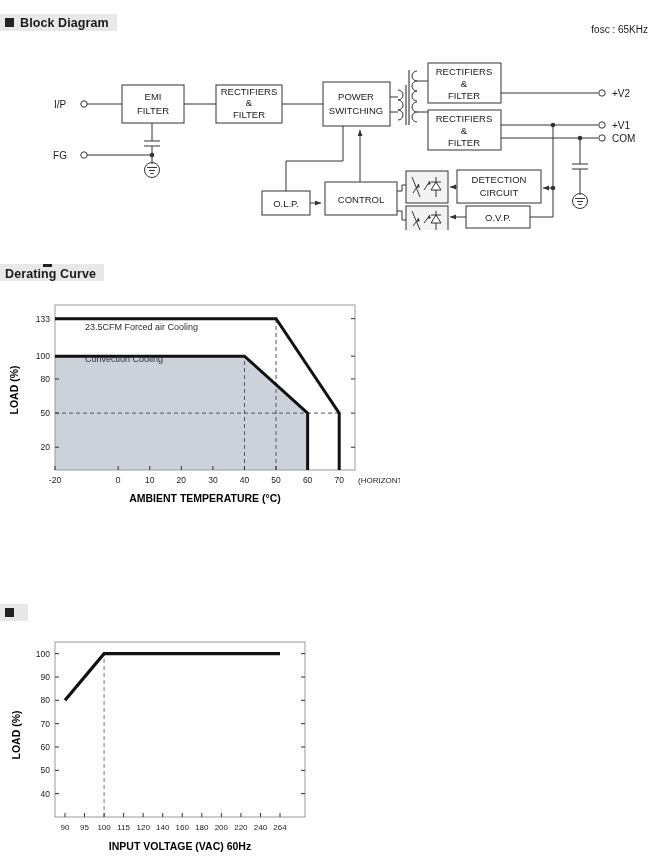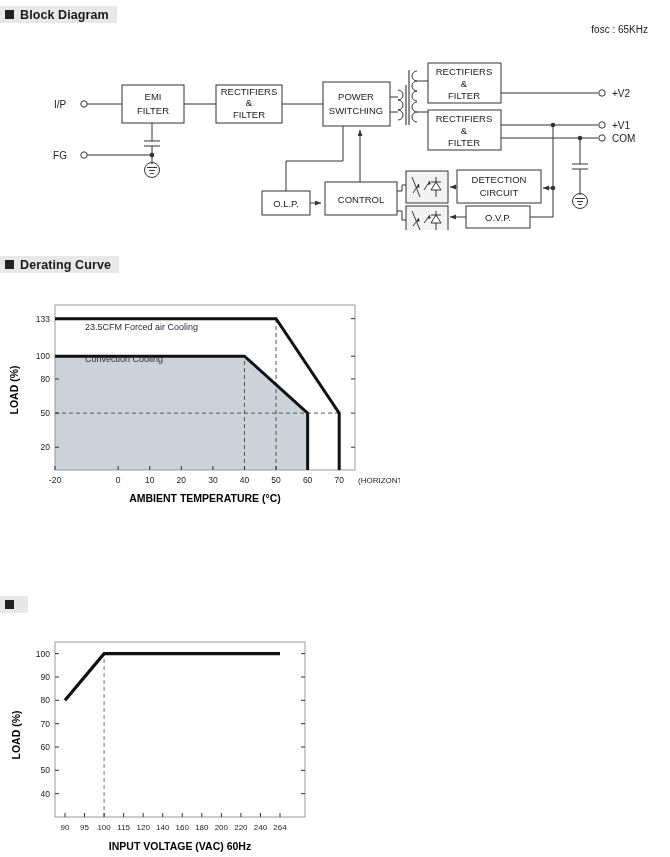"Block Diagram" .section-header { margin-top: none -> 8px }
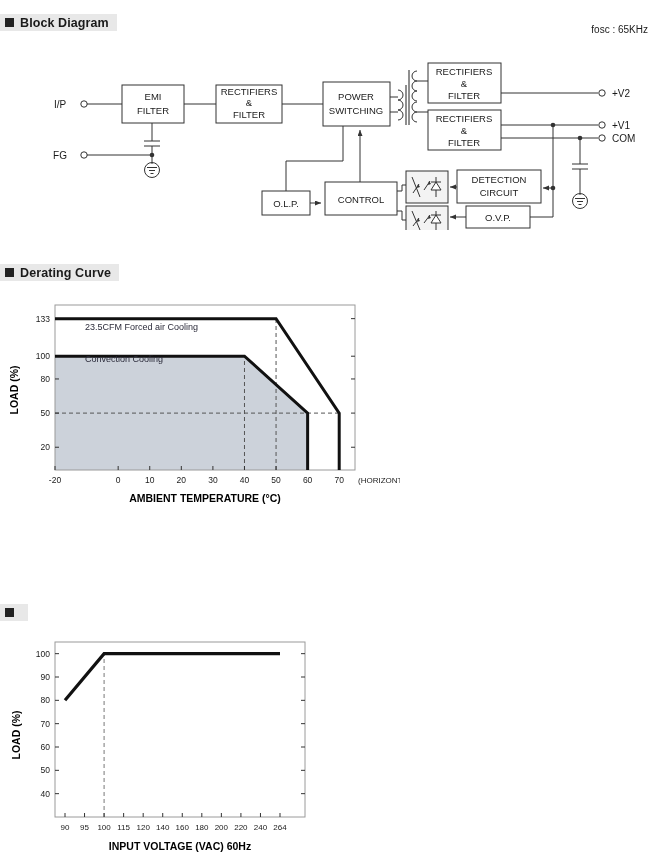"Derating Curve" #der-hdr { flex-direction: none -> column }
